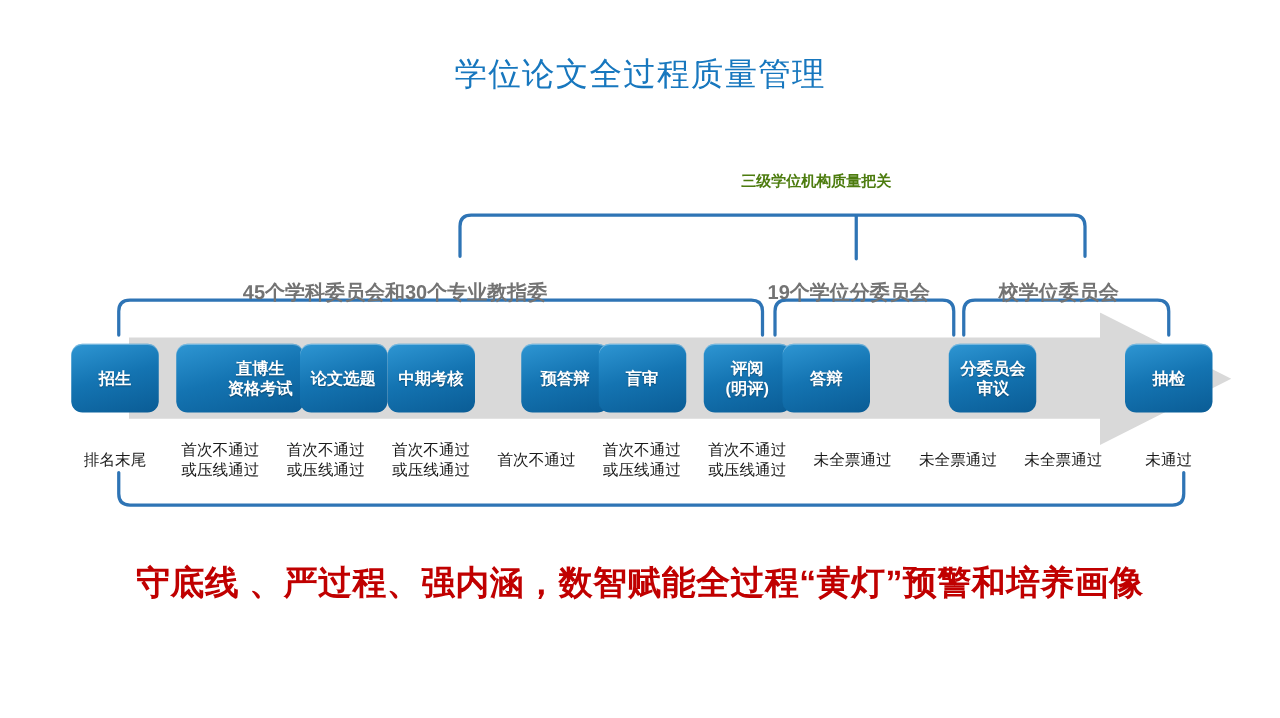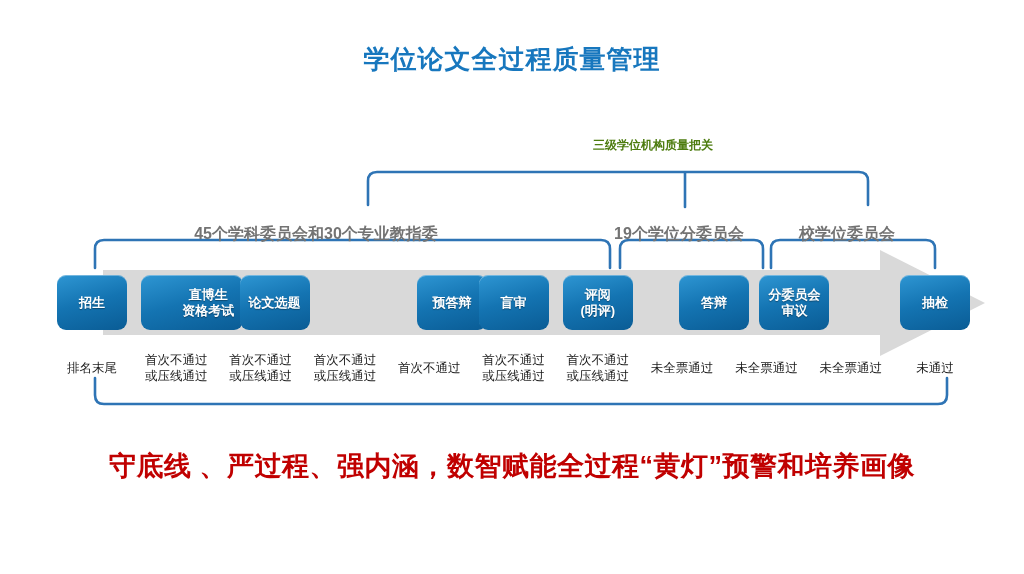"学位论文全过程质量管理" .title { font-weight: bold -> normal }
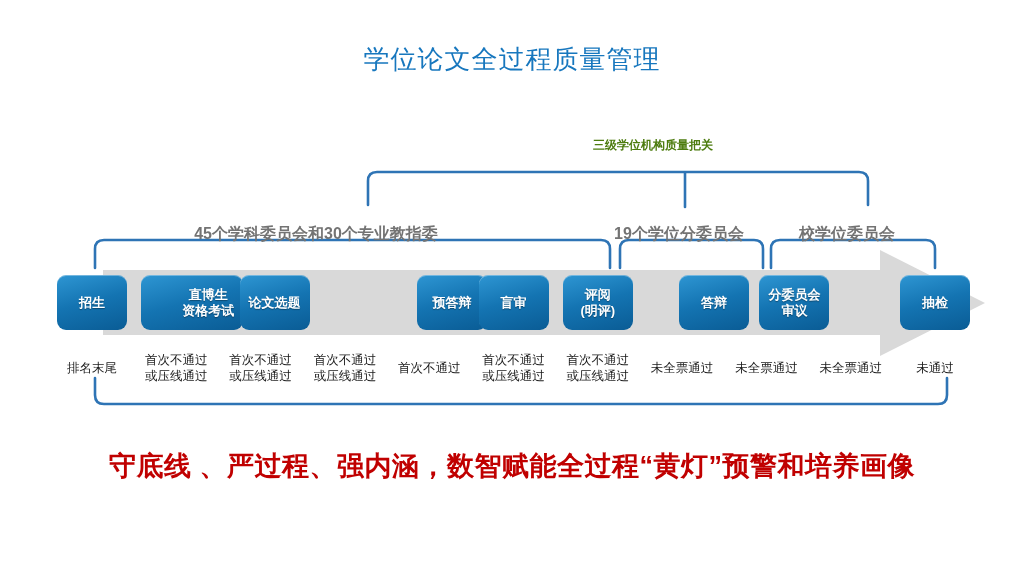"中期考核" div.stage-box { html: none -> <div>中期考核</div> }
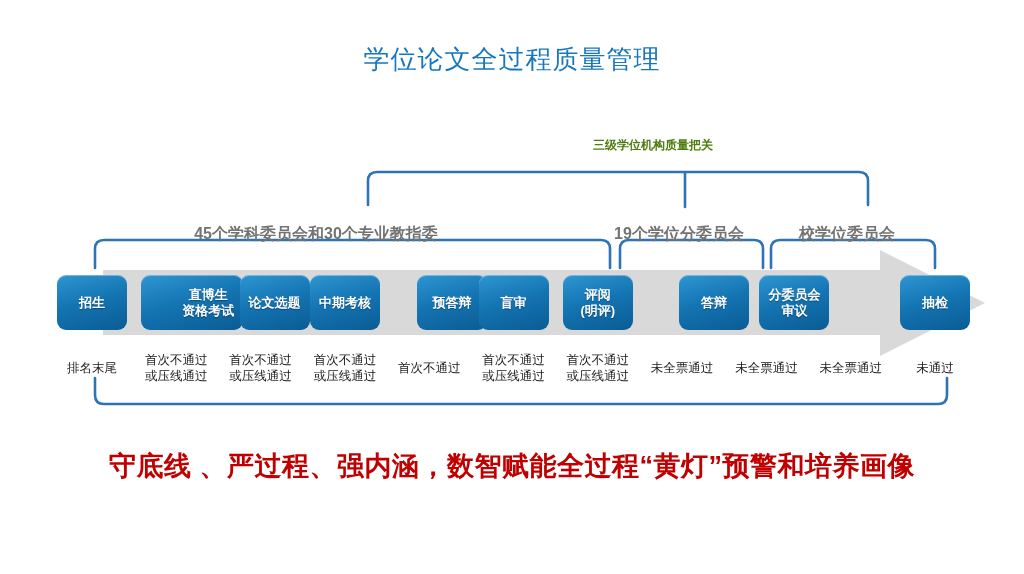"答辩" div.stage-box { left: 679px -> 626px }
